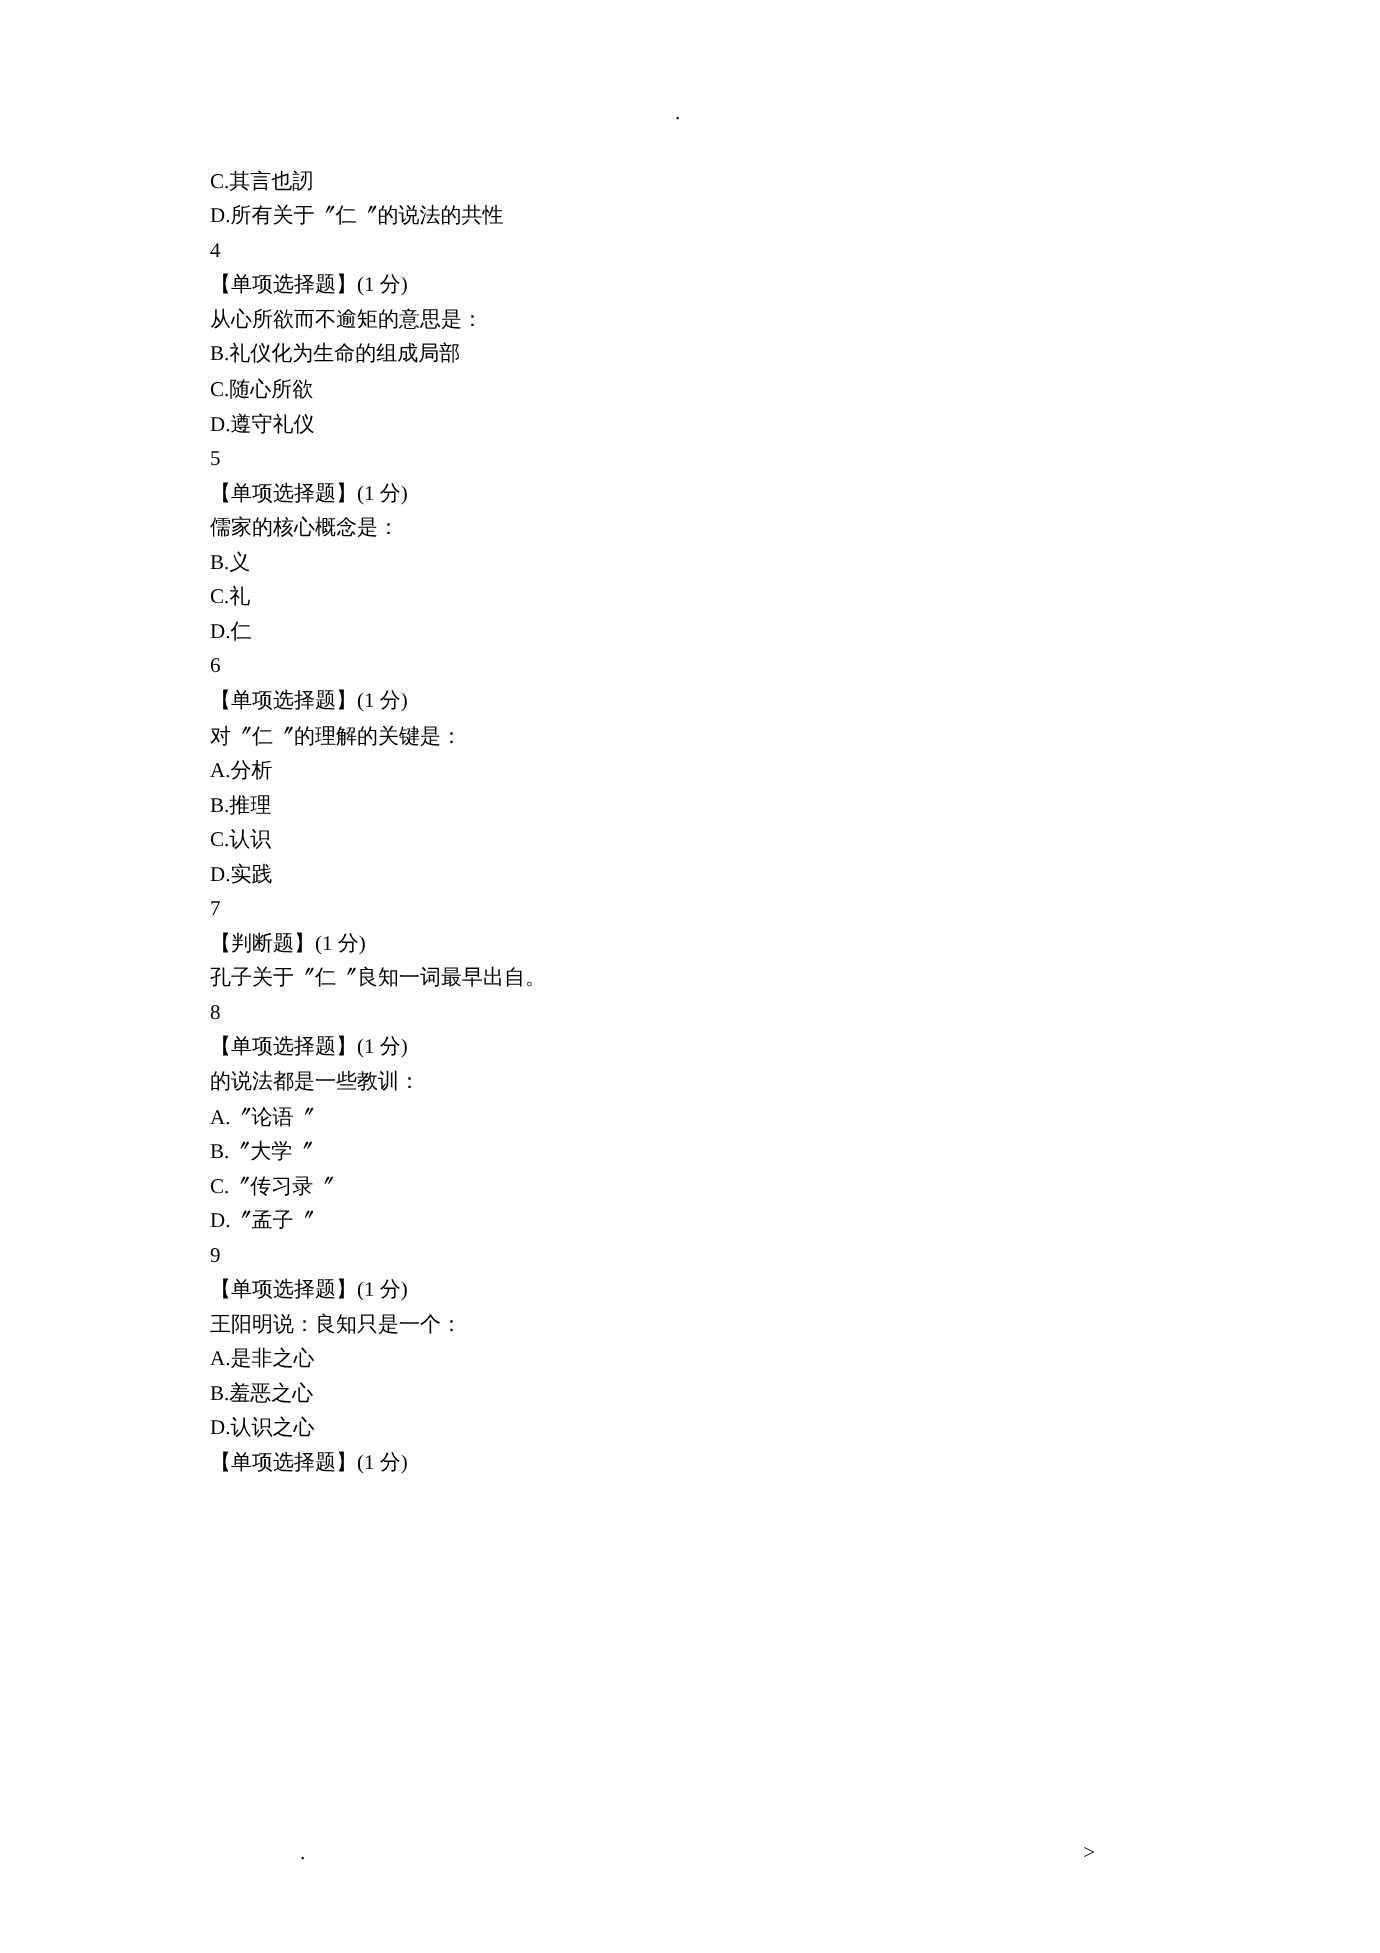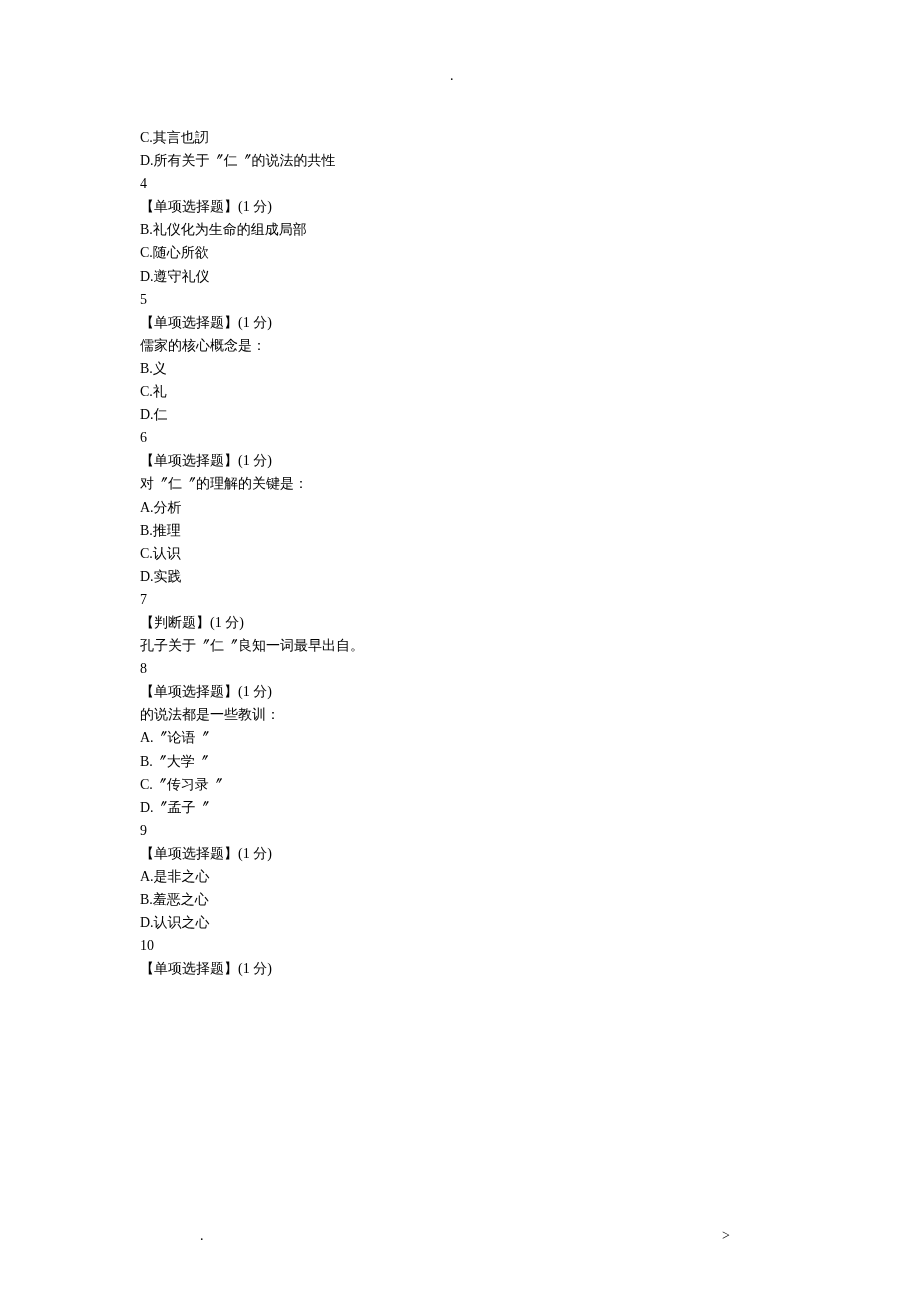"C.其言也訒" .page { margin-top: 16px -> none }
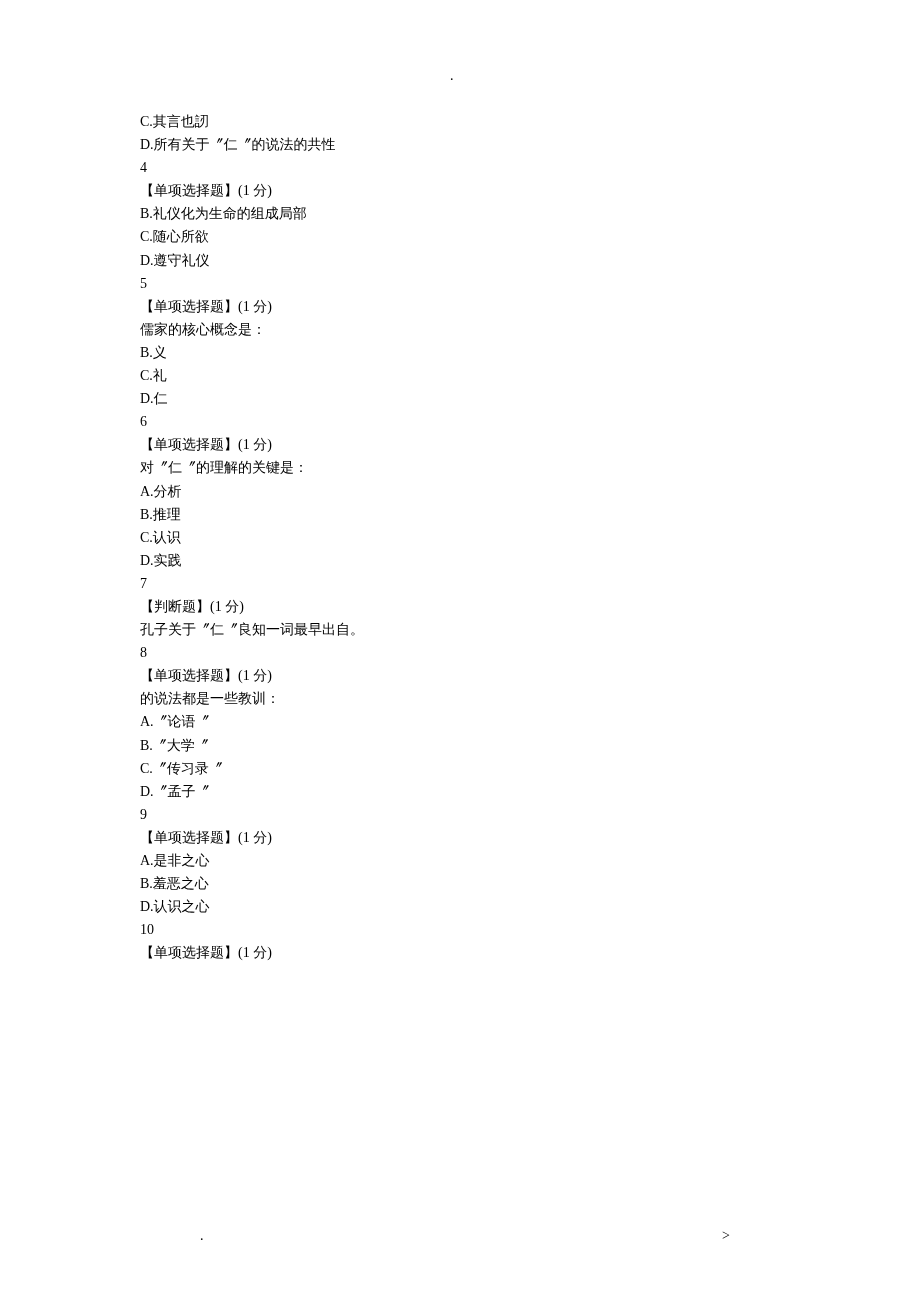"从心所欲而不逾矩的意思是：" div.line { html: none -> <div>从心所欲而不逾矩的意思是：</div> }
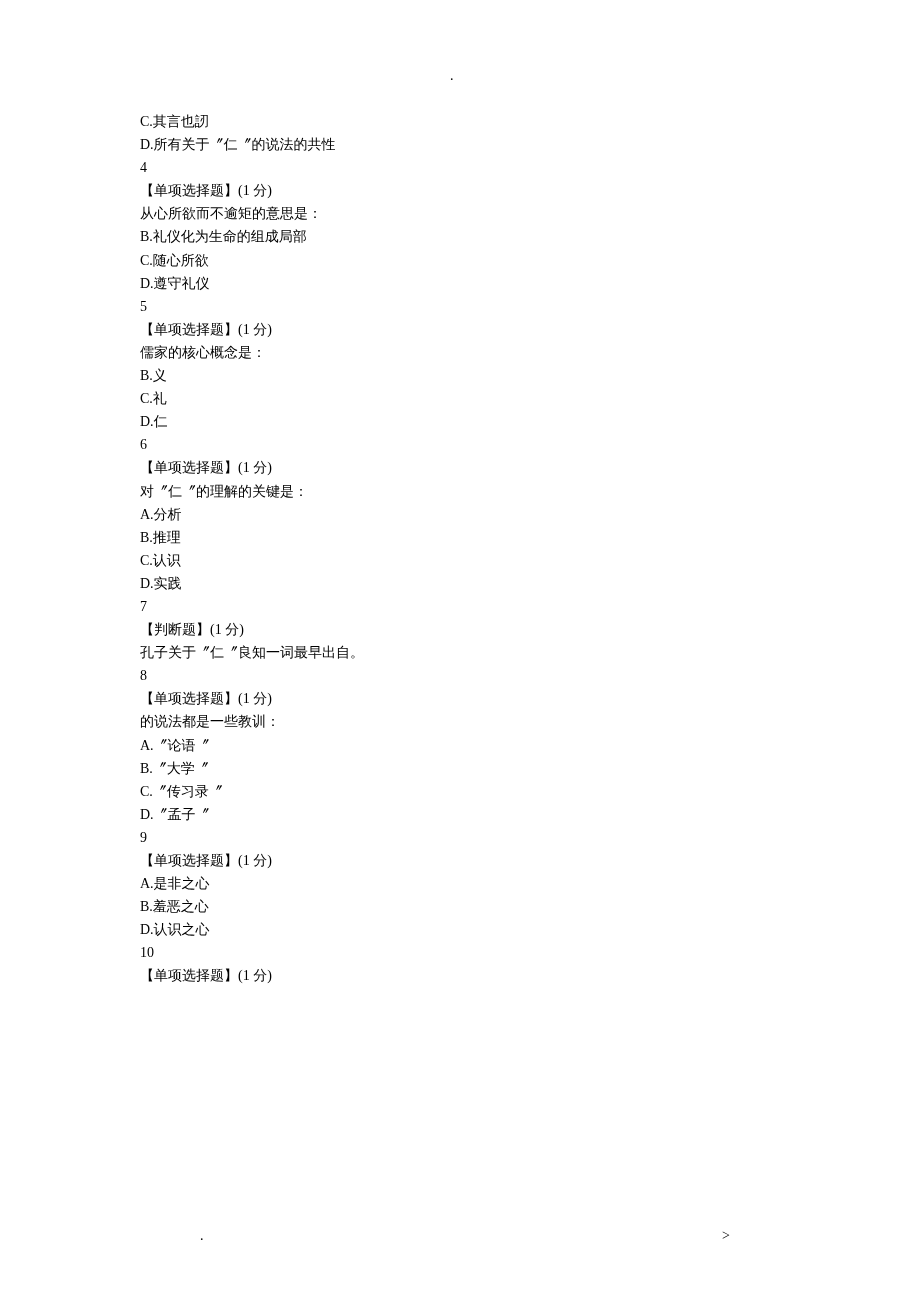"王阳明说：良知只是一个：" div.line { html: none -> <div>王阳明说：良知只是一个：</div> }
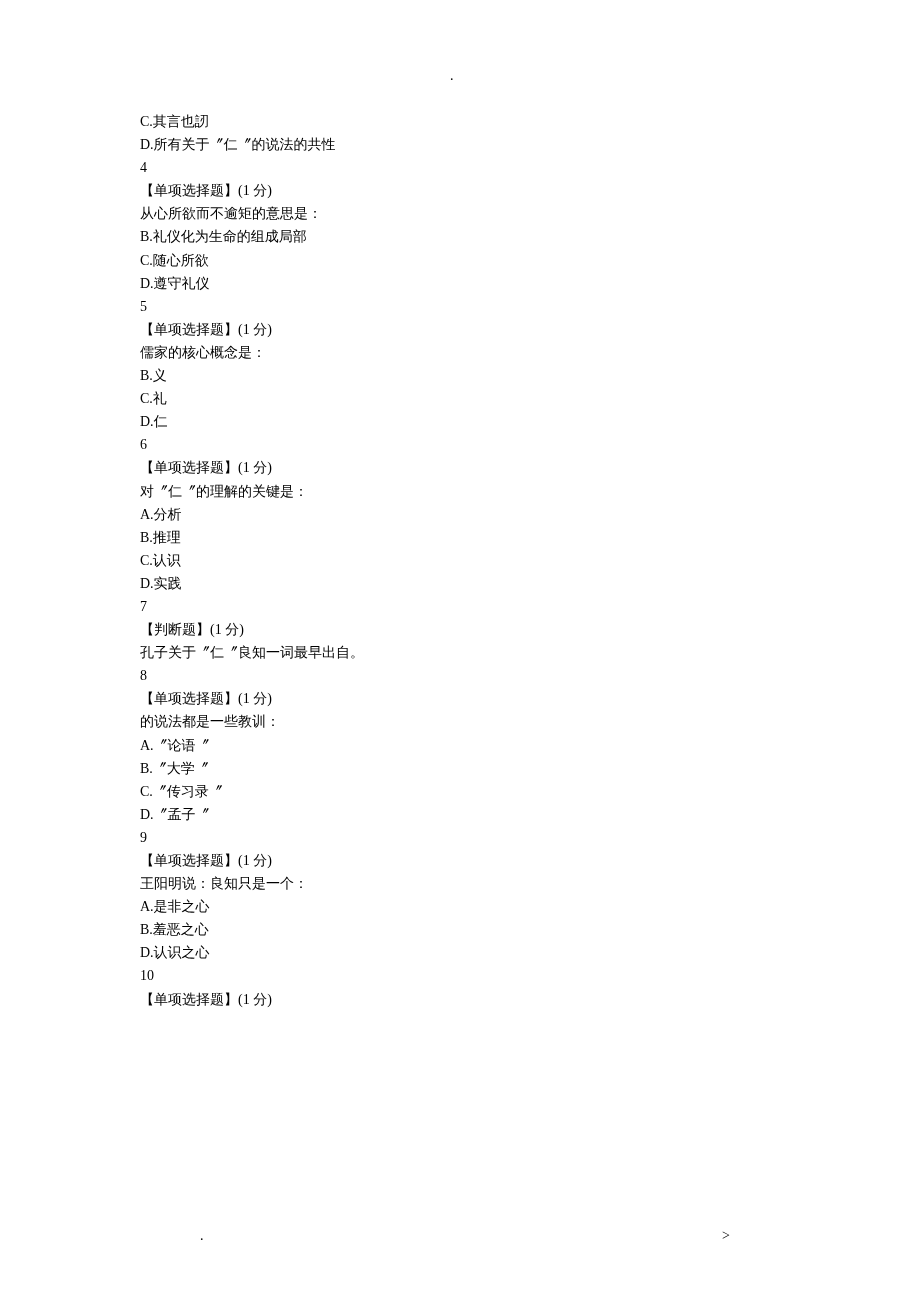"10" div.line { html: <div>10</div> -> none }
